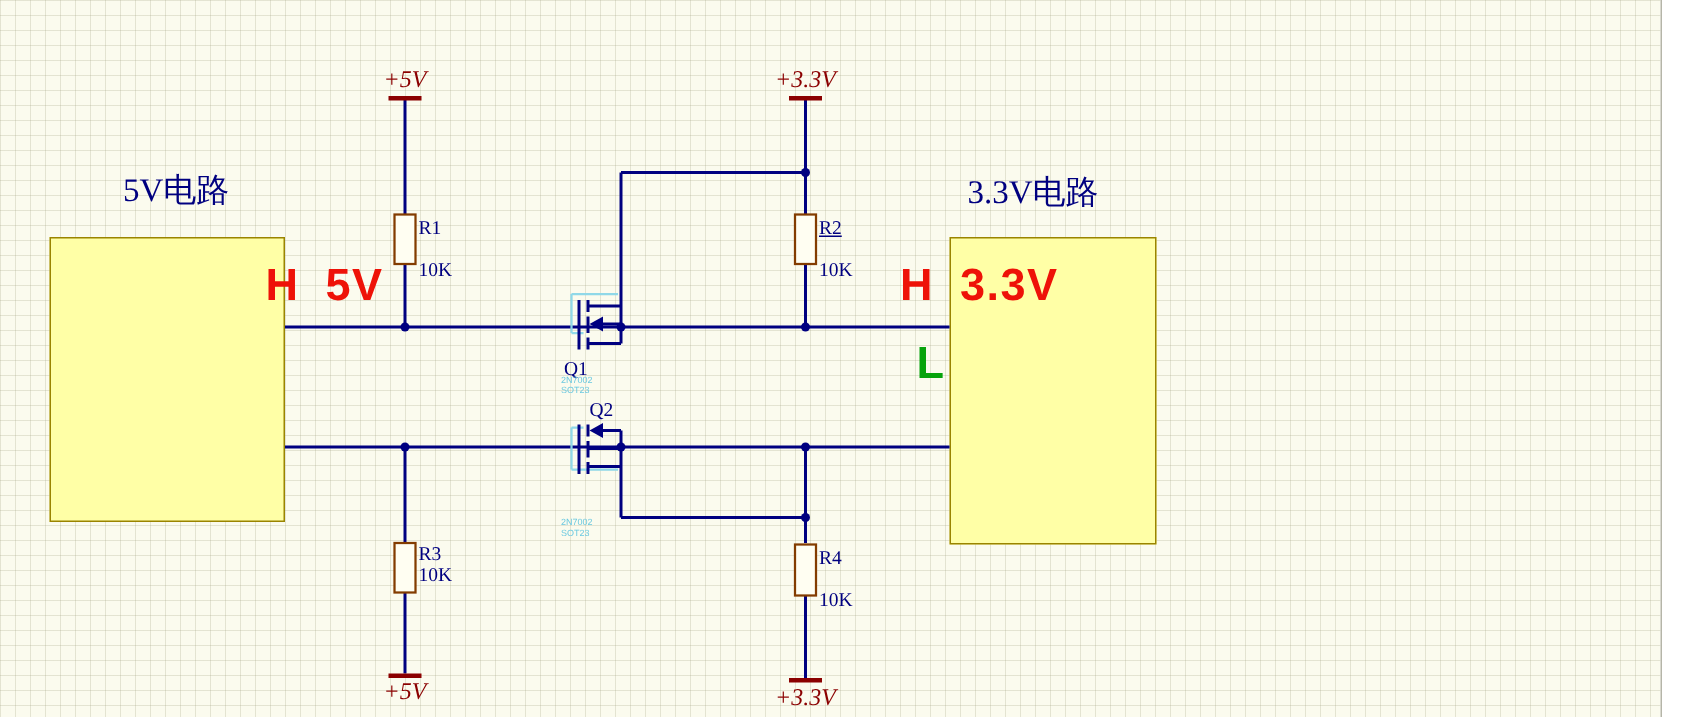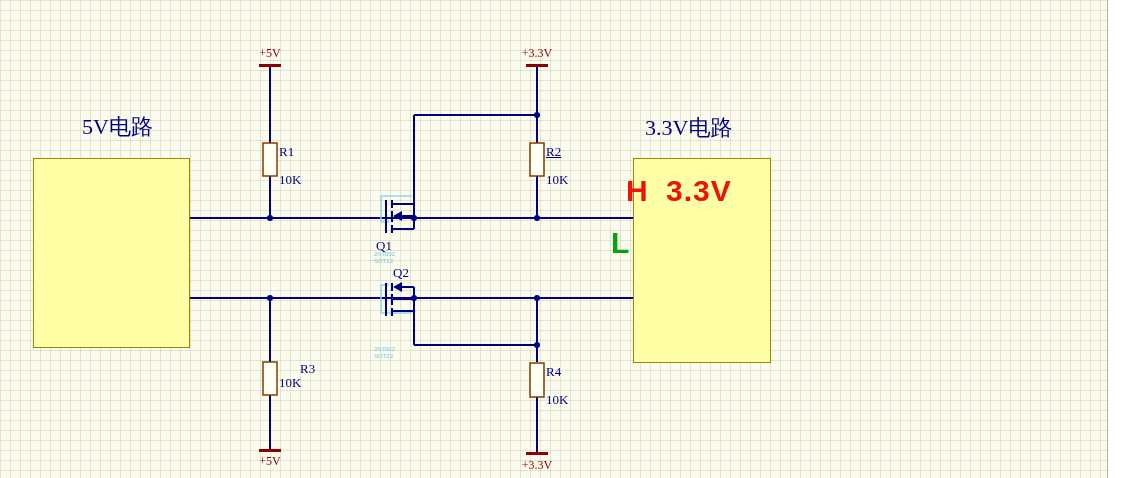"+5V" .power-lbl { font-size: 12px -> 16px; font-style: none -> italic }
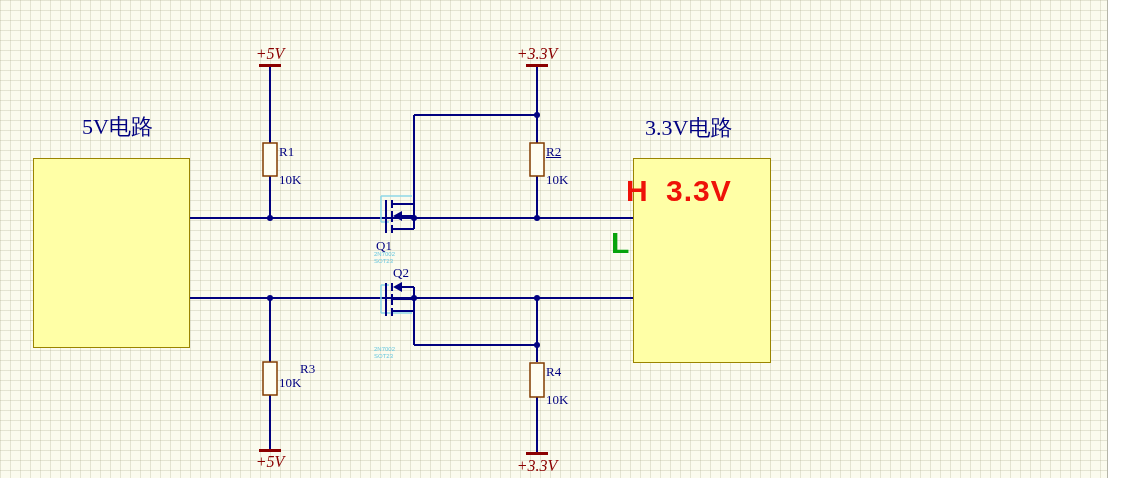"H 5V" span.ann { html: none -> <span>H 5V</span> }
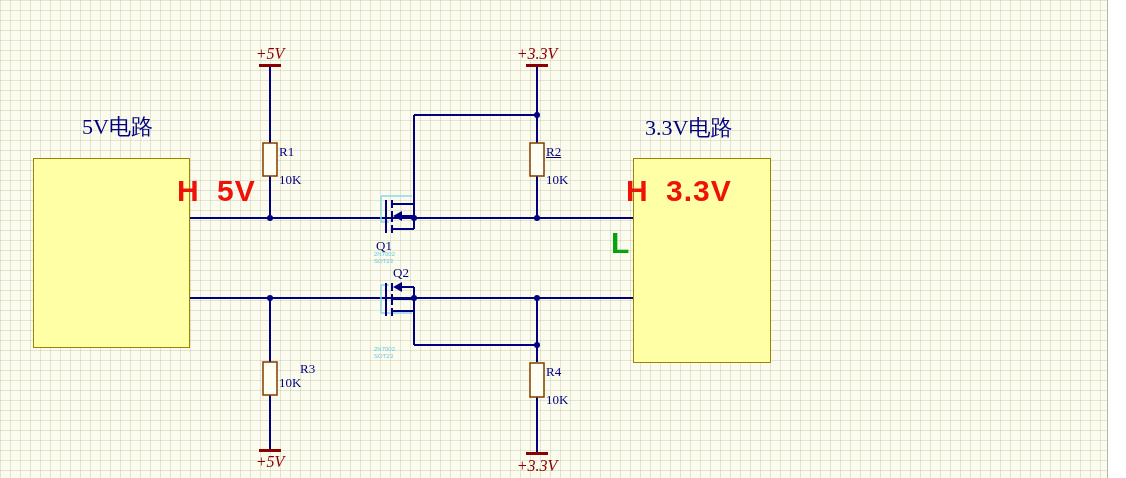"H 3.3V" span.ann { margin-left: 26px -> none }
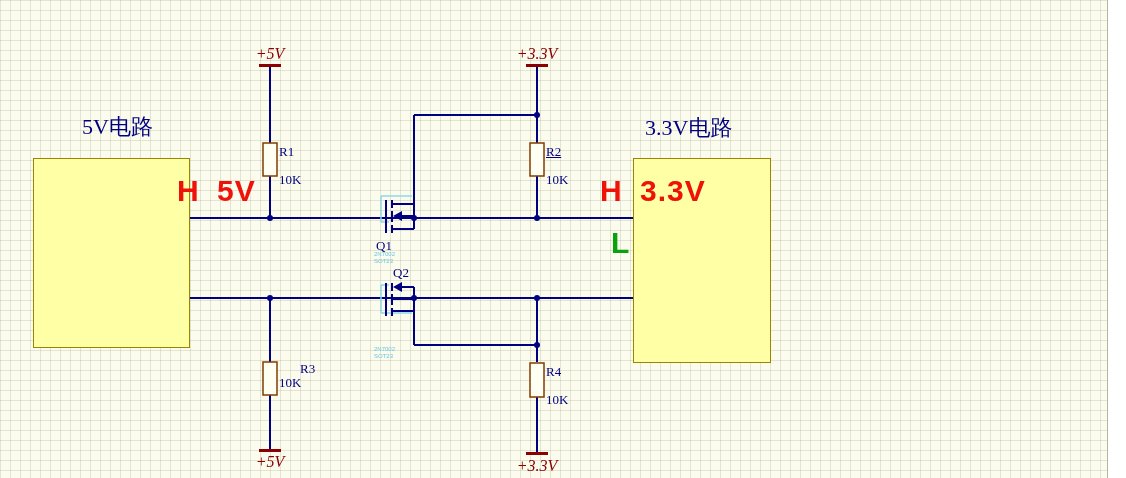"R3" span.lbl { margin-left: 21px -> none }
